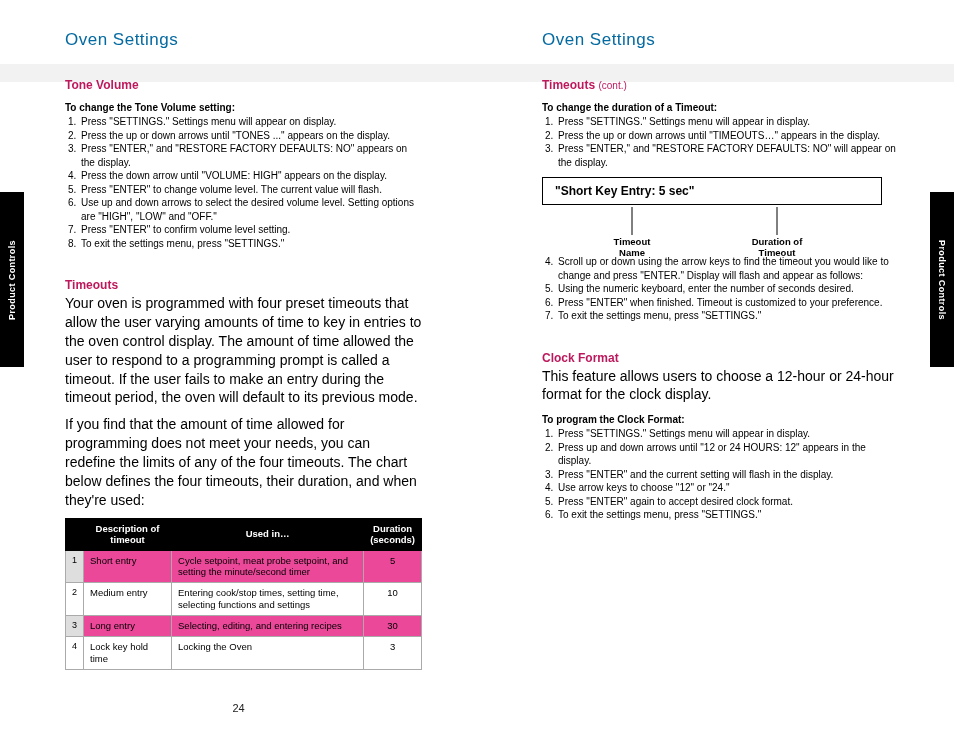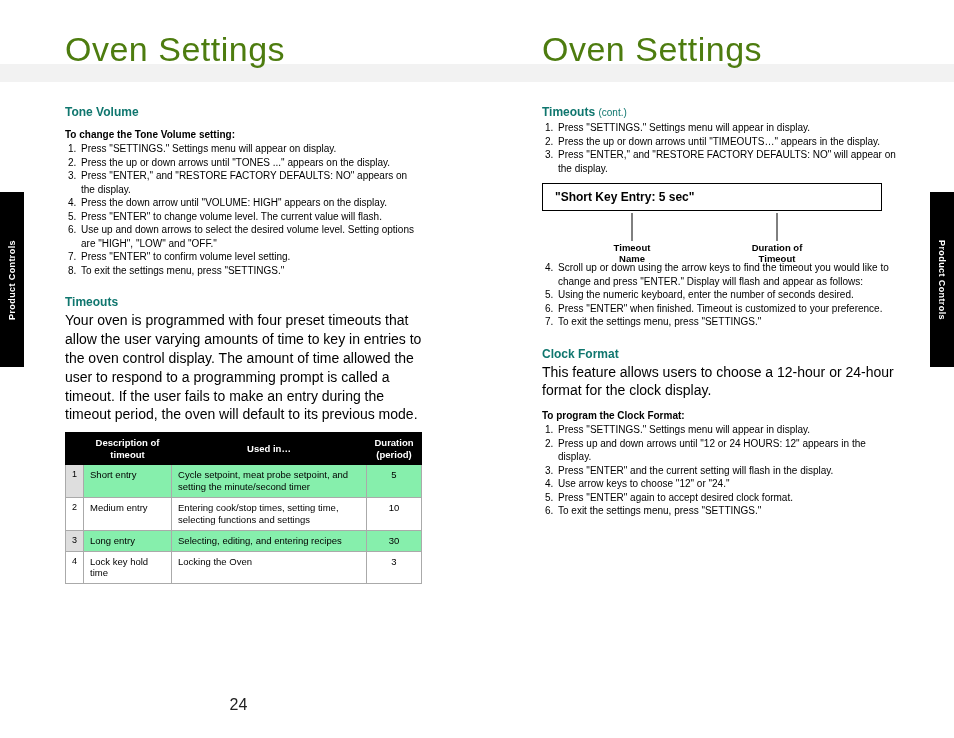"Oven Settings" h1.page-title { color: #4d7c0f -> #0369a1; font-size: 34px -> 17px; margin-bottom: 36px -> 28px }
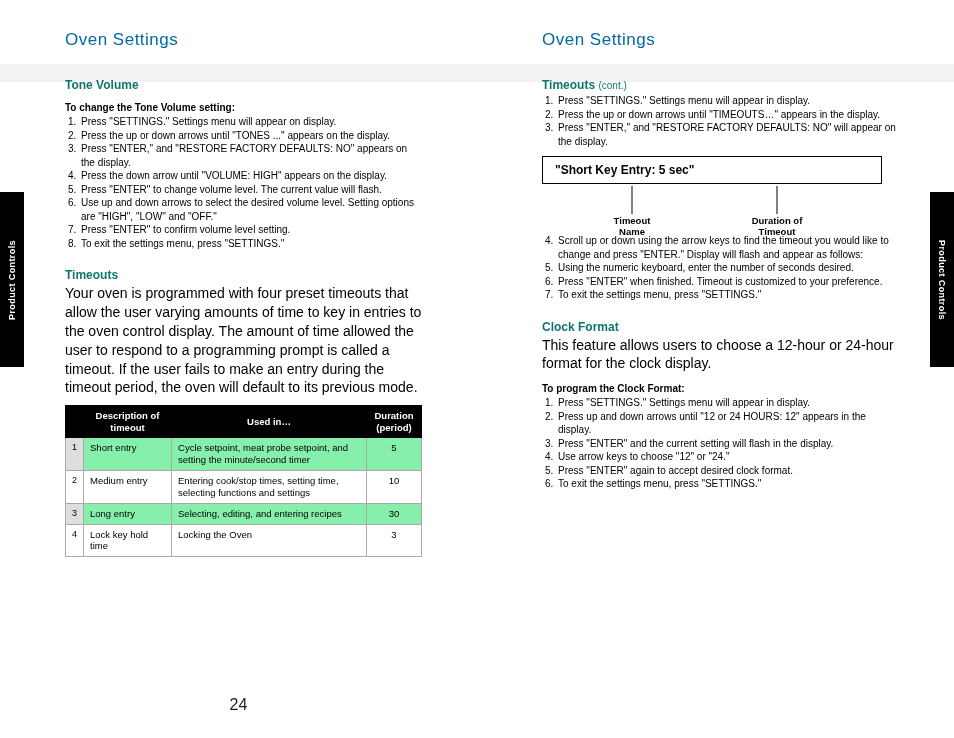"Tone Volume" h3.section { color: #0f766e -> #be185d; margin-top: 18px -> 28px }
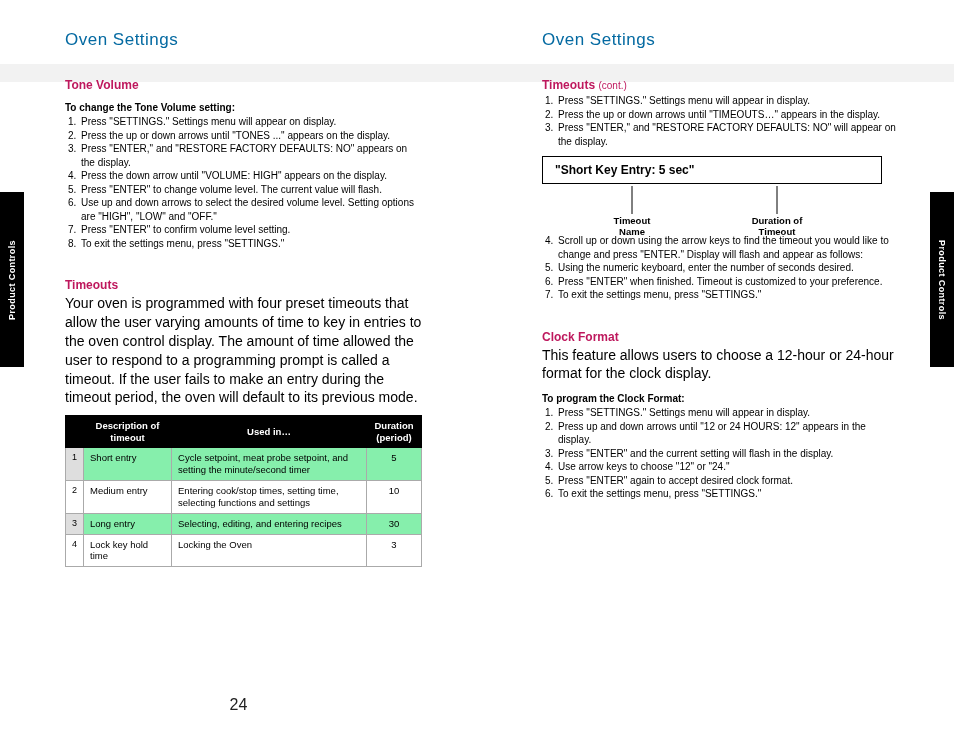"To change the duration of" div.bold-sub { html: none -> <div>To change the duration of a Timeout:</div> }
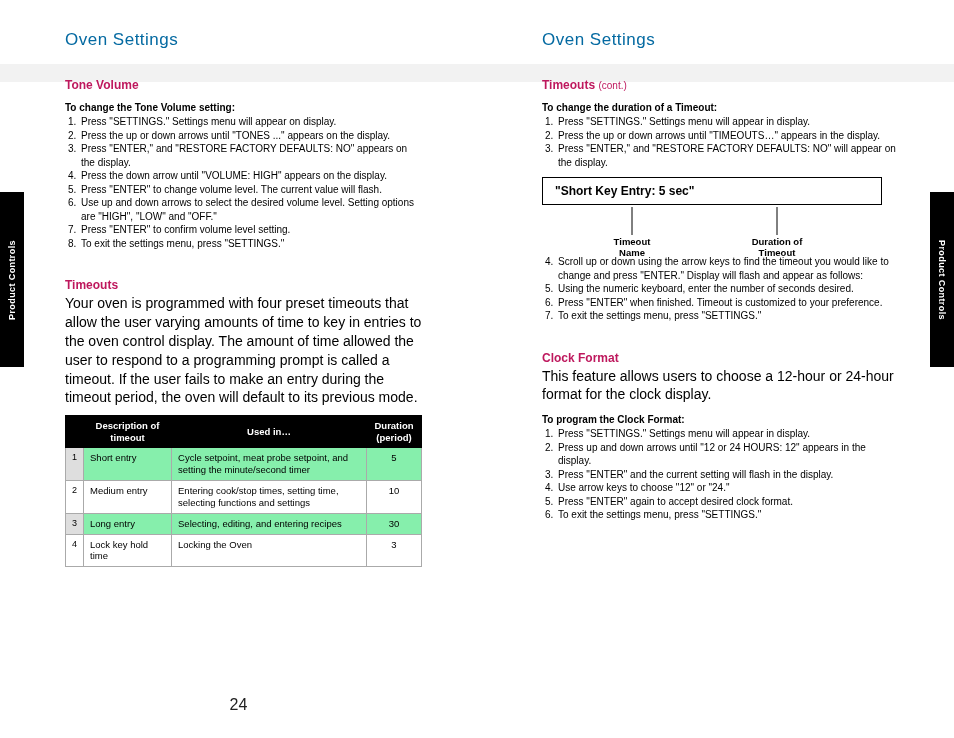"If you find that the" p.body { html: none -> <p>If you find that the amount of time allowed for programming does not meet your needs, you can redefine the limits of any of the four timeouts. The chart below defines the four timeouts, their duration, and when they're used:</p> }
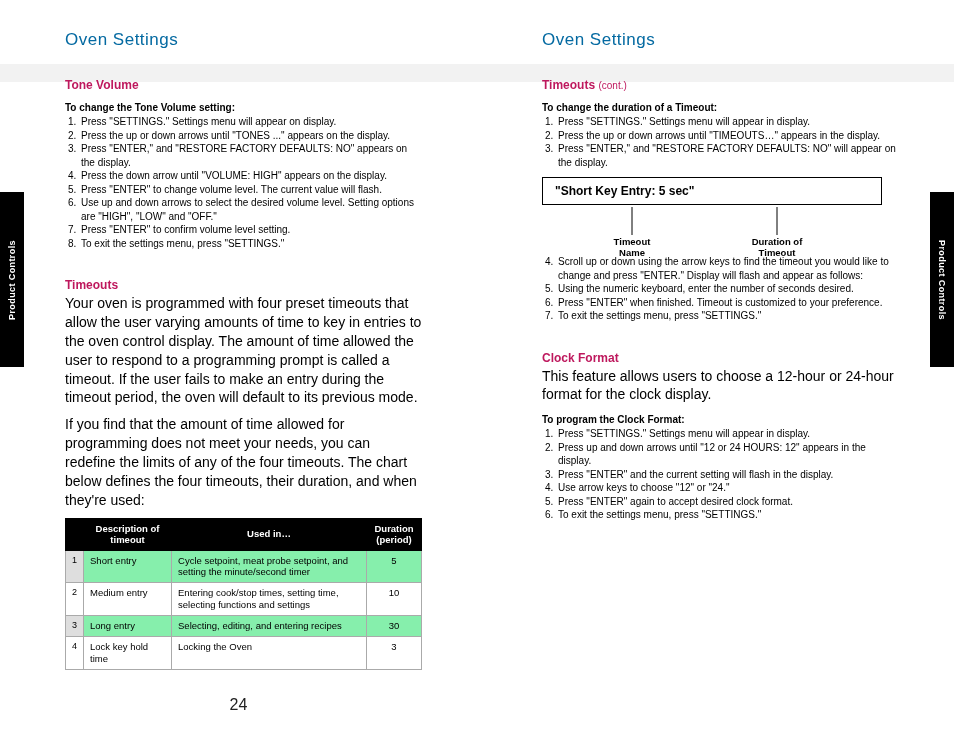"Duration (period)" th.dur { text: period -> seconds }
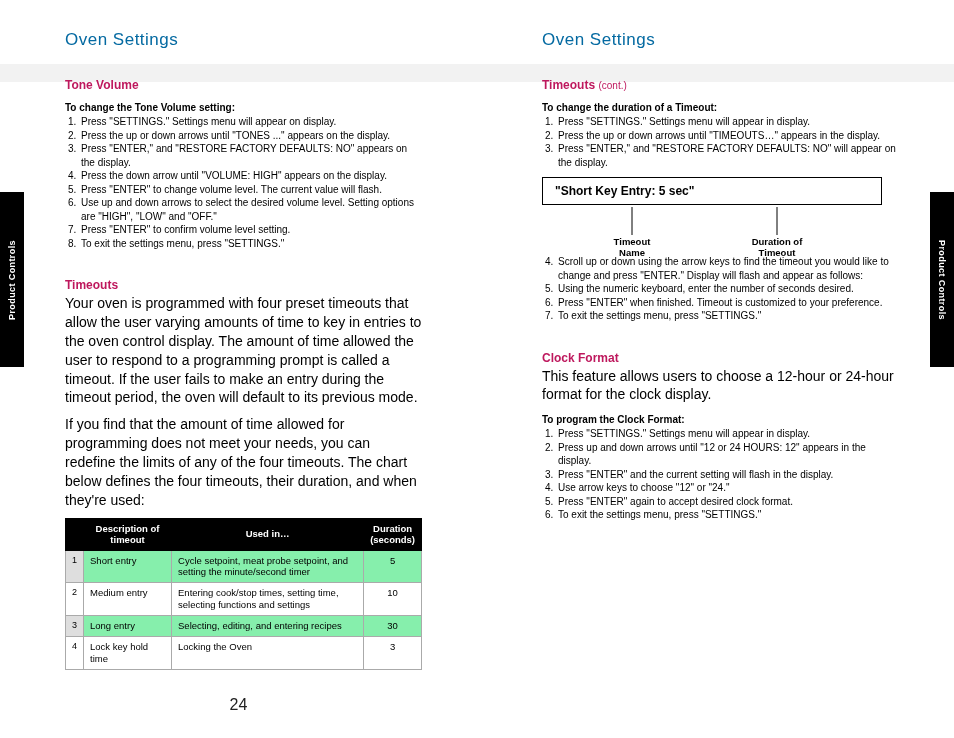"Short entry" table.timeout-table tr.alt td { background: #86efac -> #ec4899 }
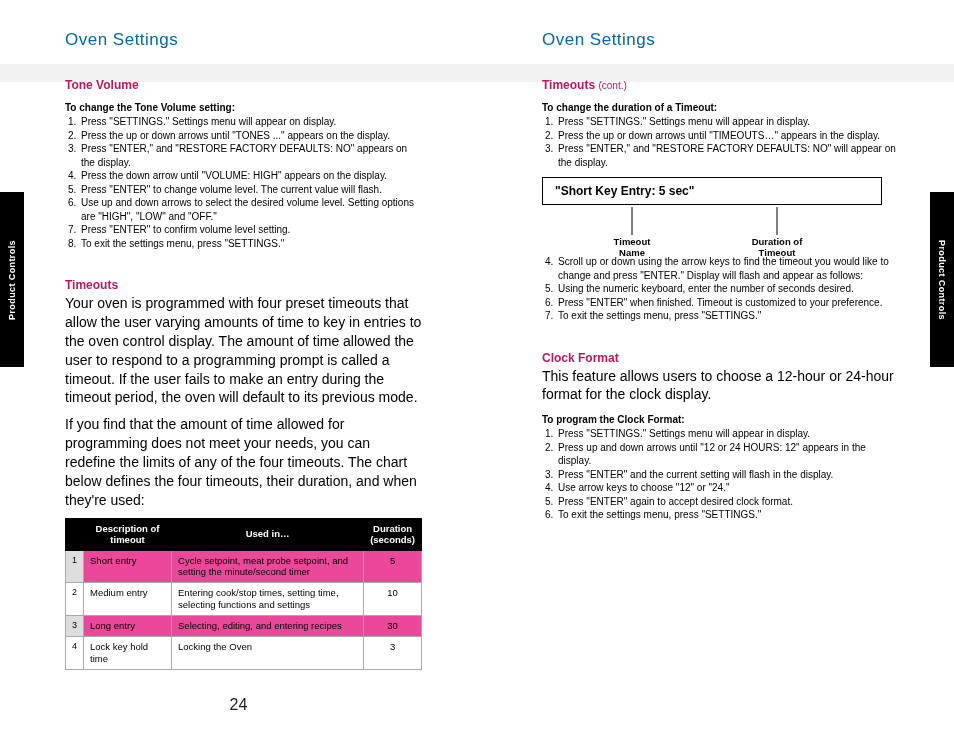"24" .pagenum { font-size: 16px -> 11px }
